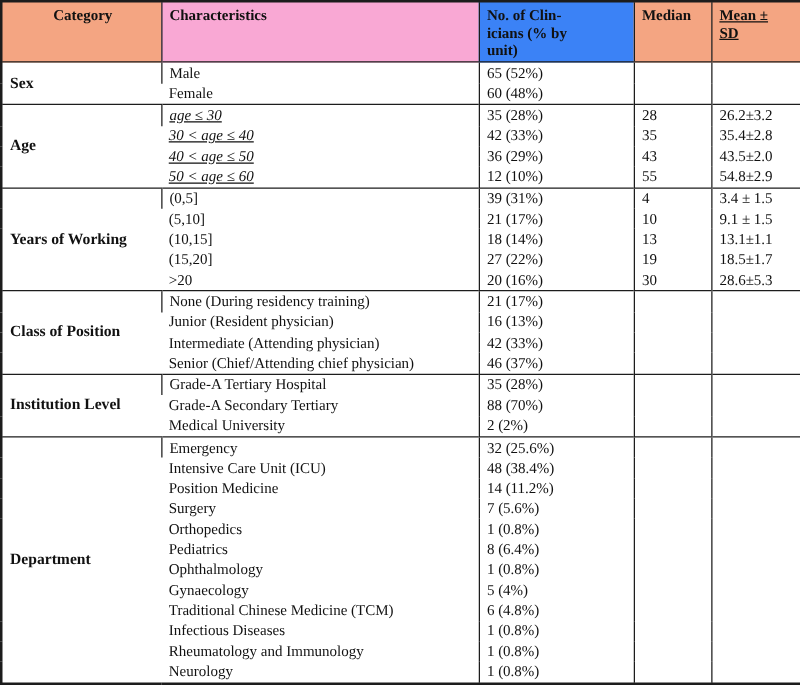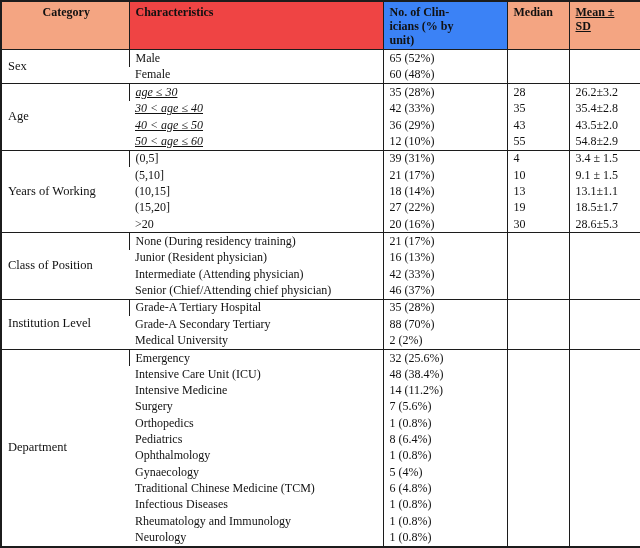"Characteristics" th { background: #ef4444 -> #f9a8d4 }
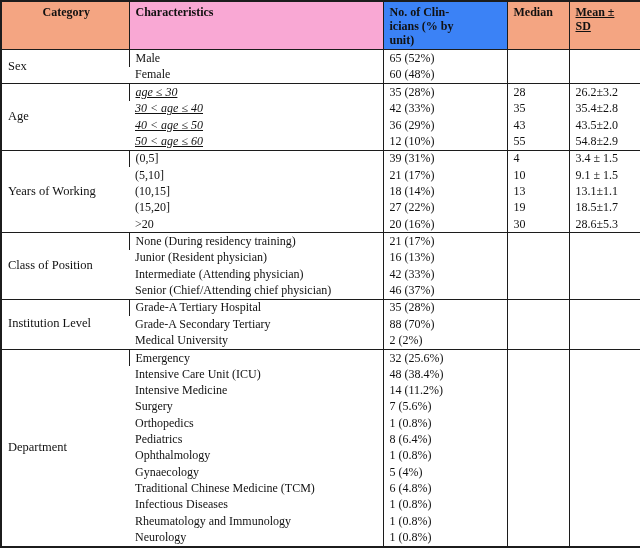"Sex" td.cat { font-weight: normal -> bold }
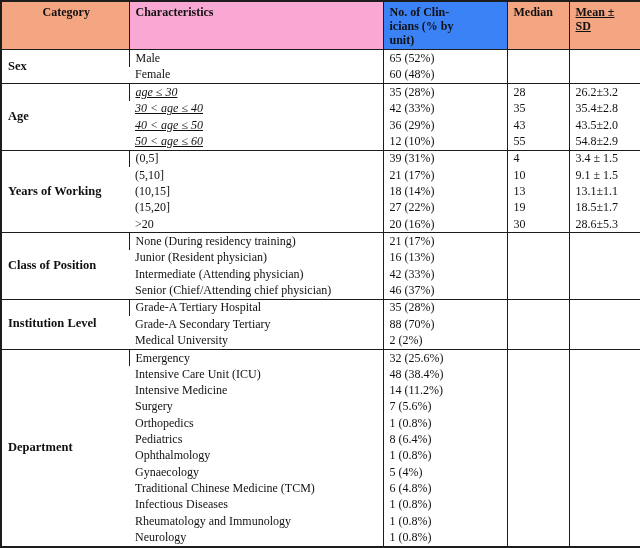"Intensive Medicine" td.chr { text: Intensive -> Position }
